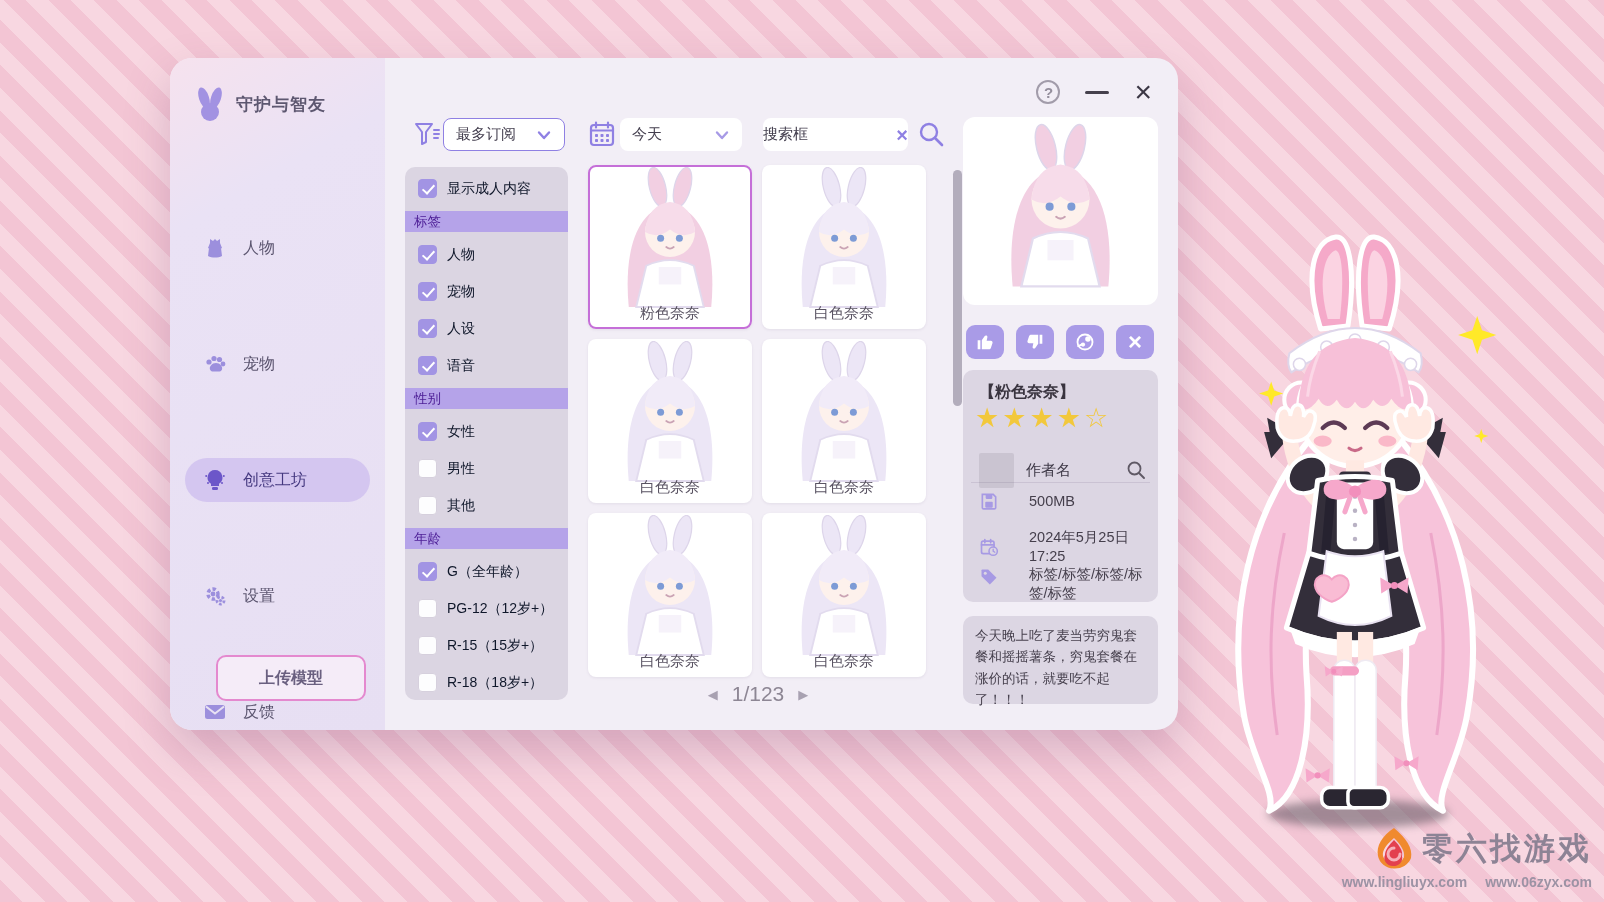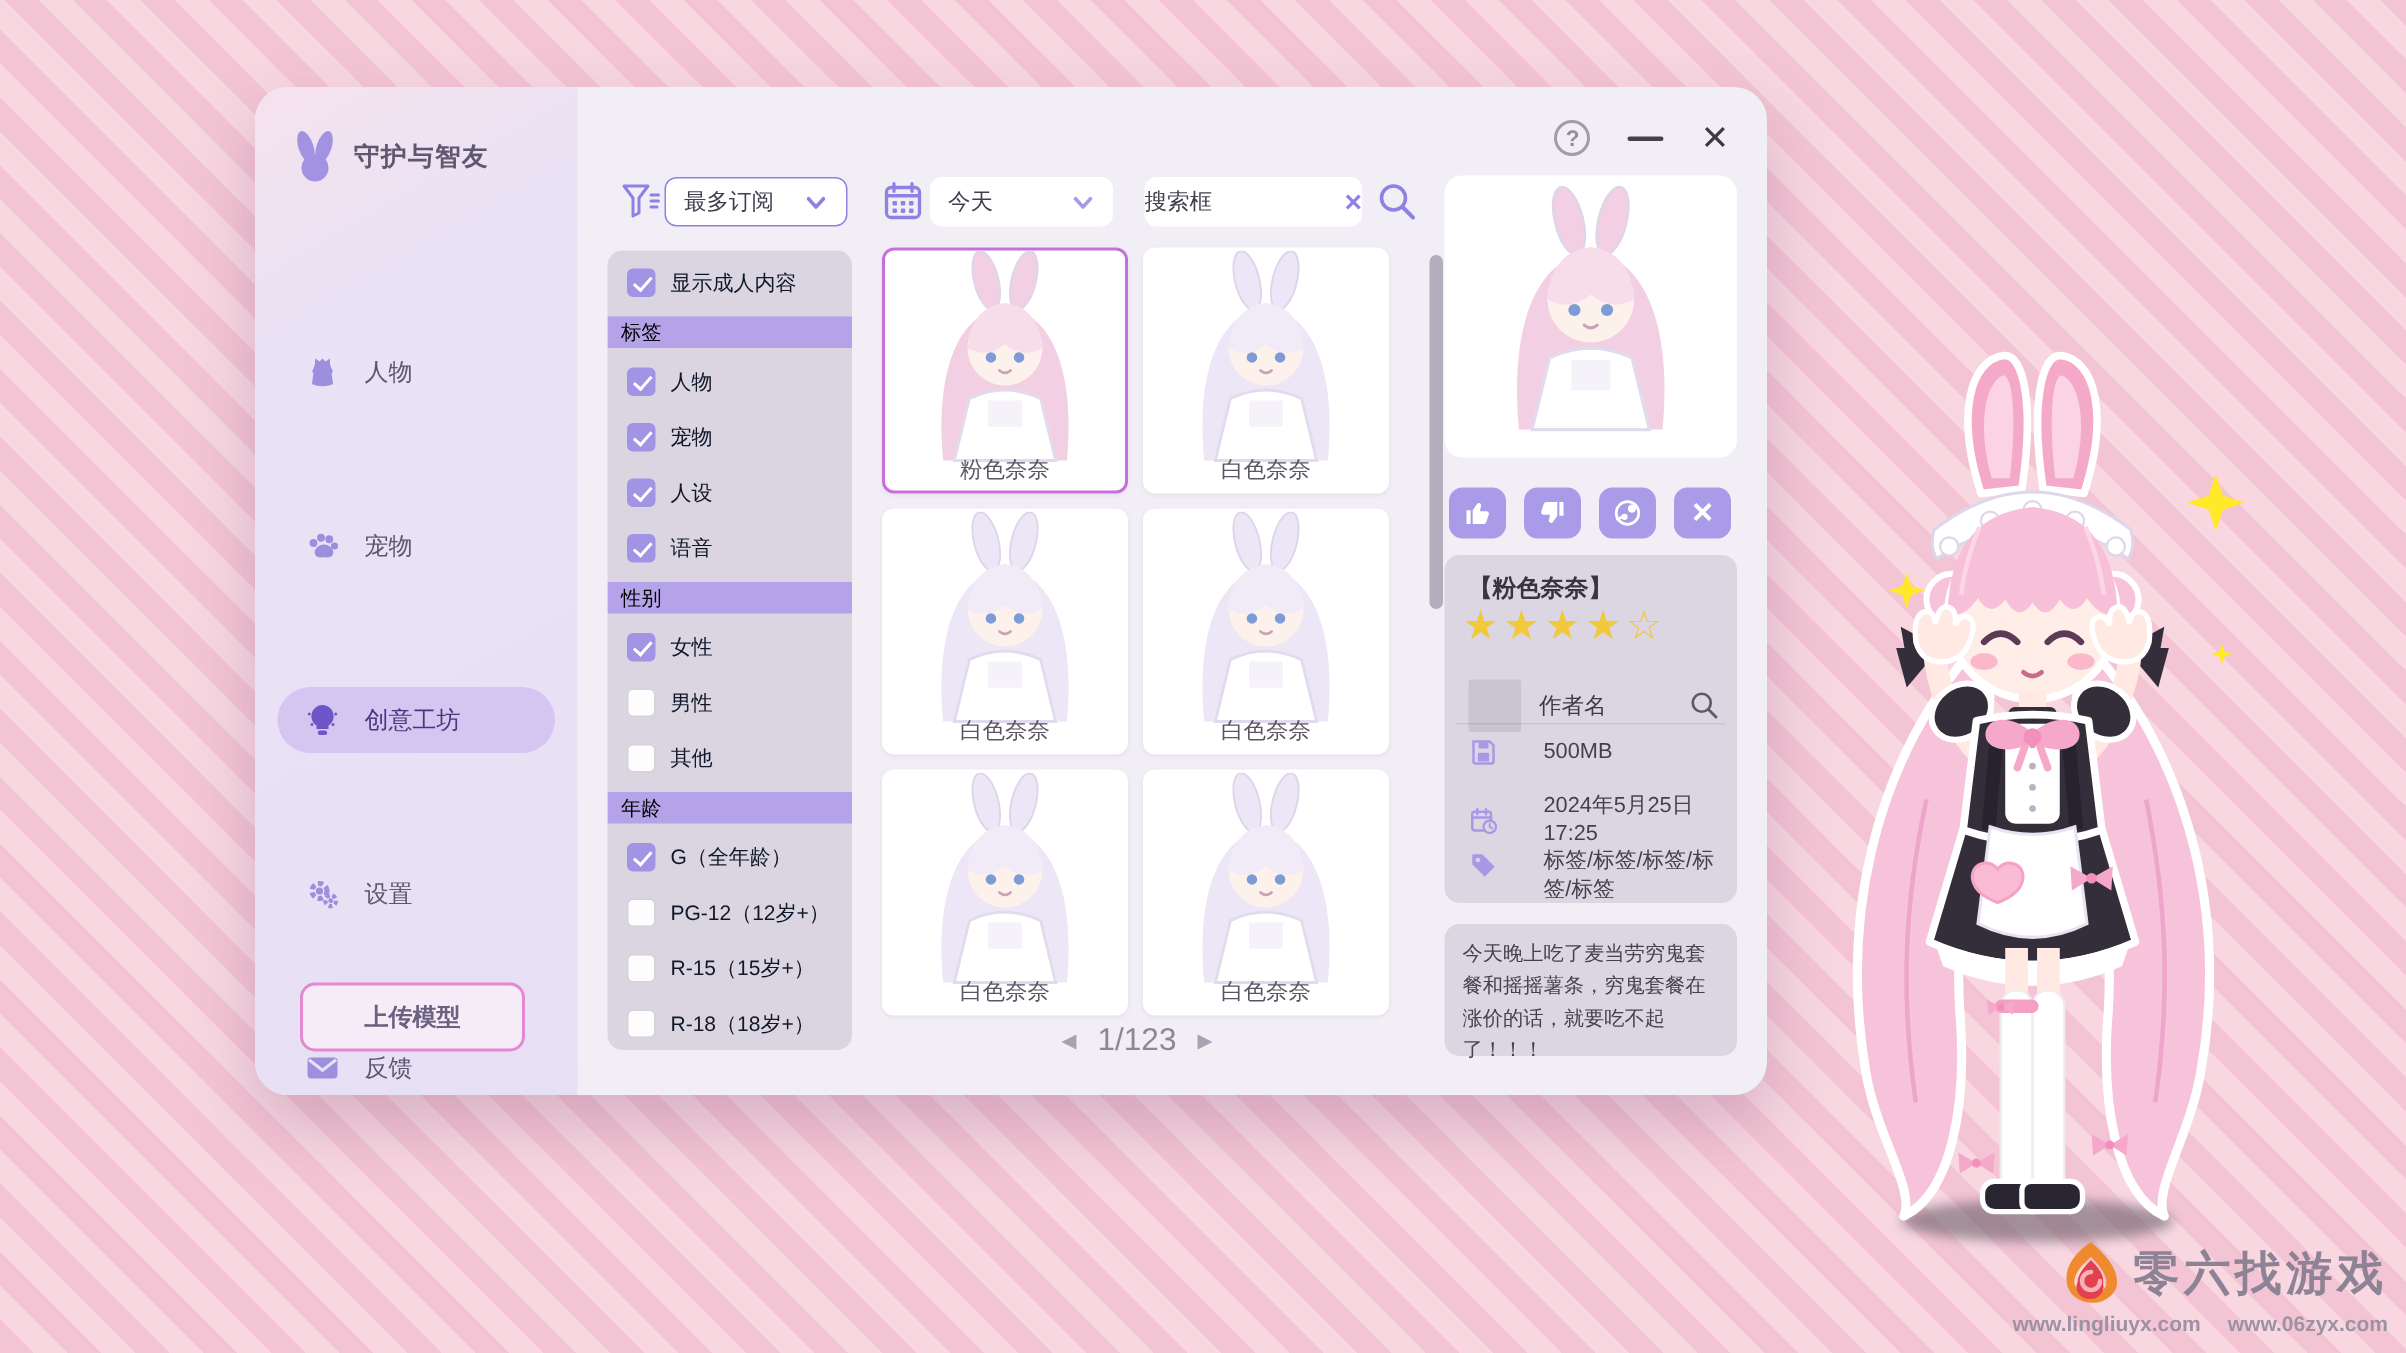"标签" .sec-header { color: #000000 -> #4c1d95 }
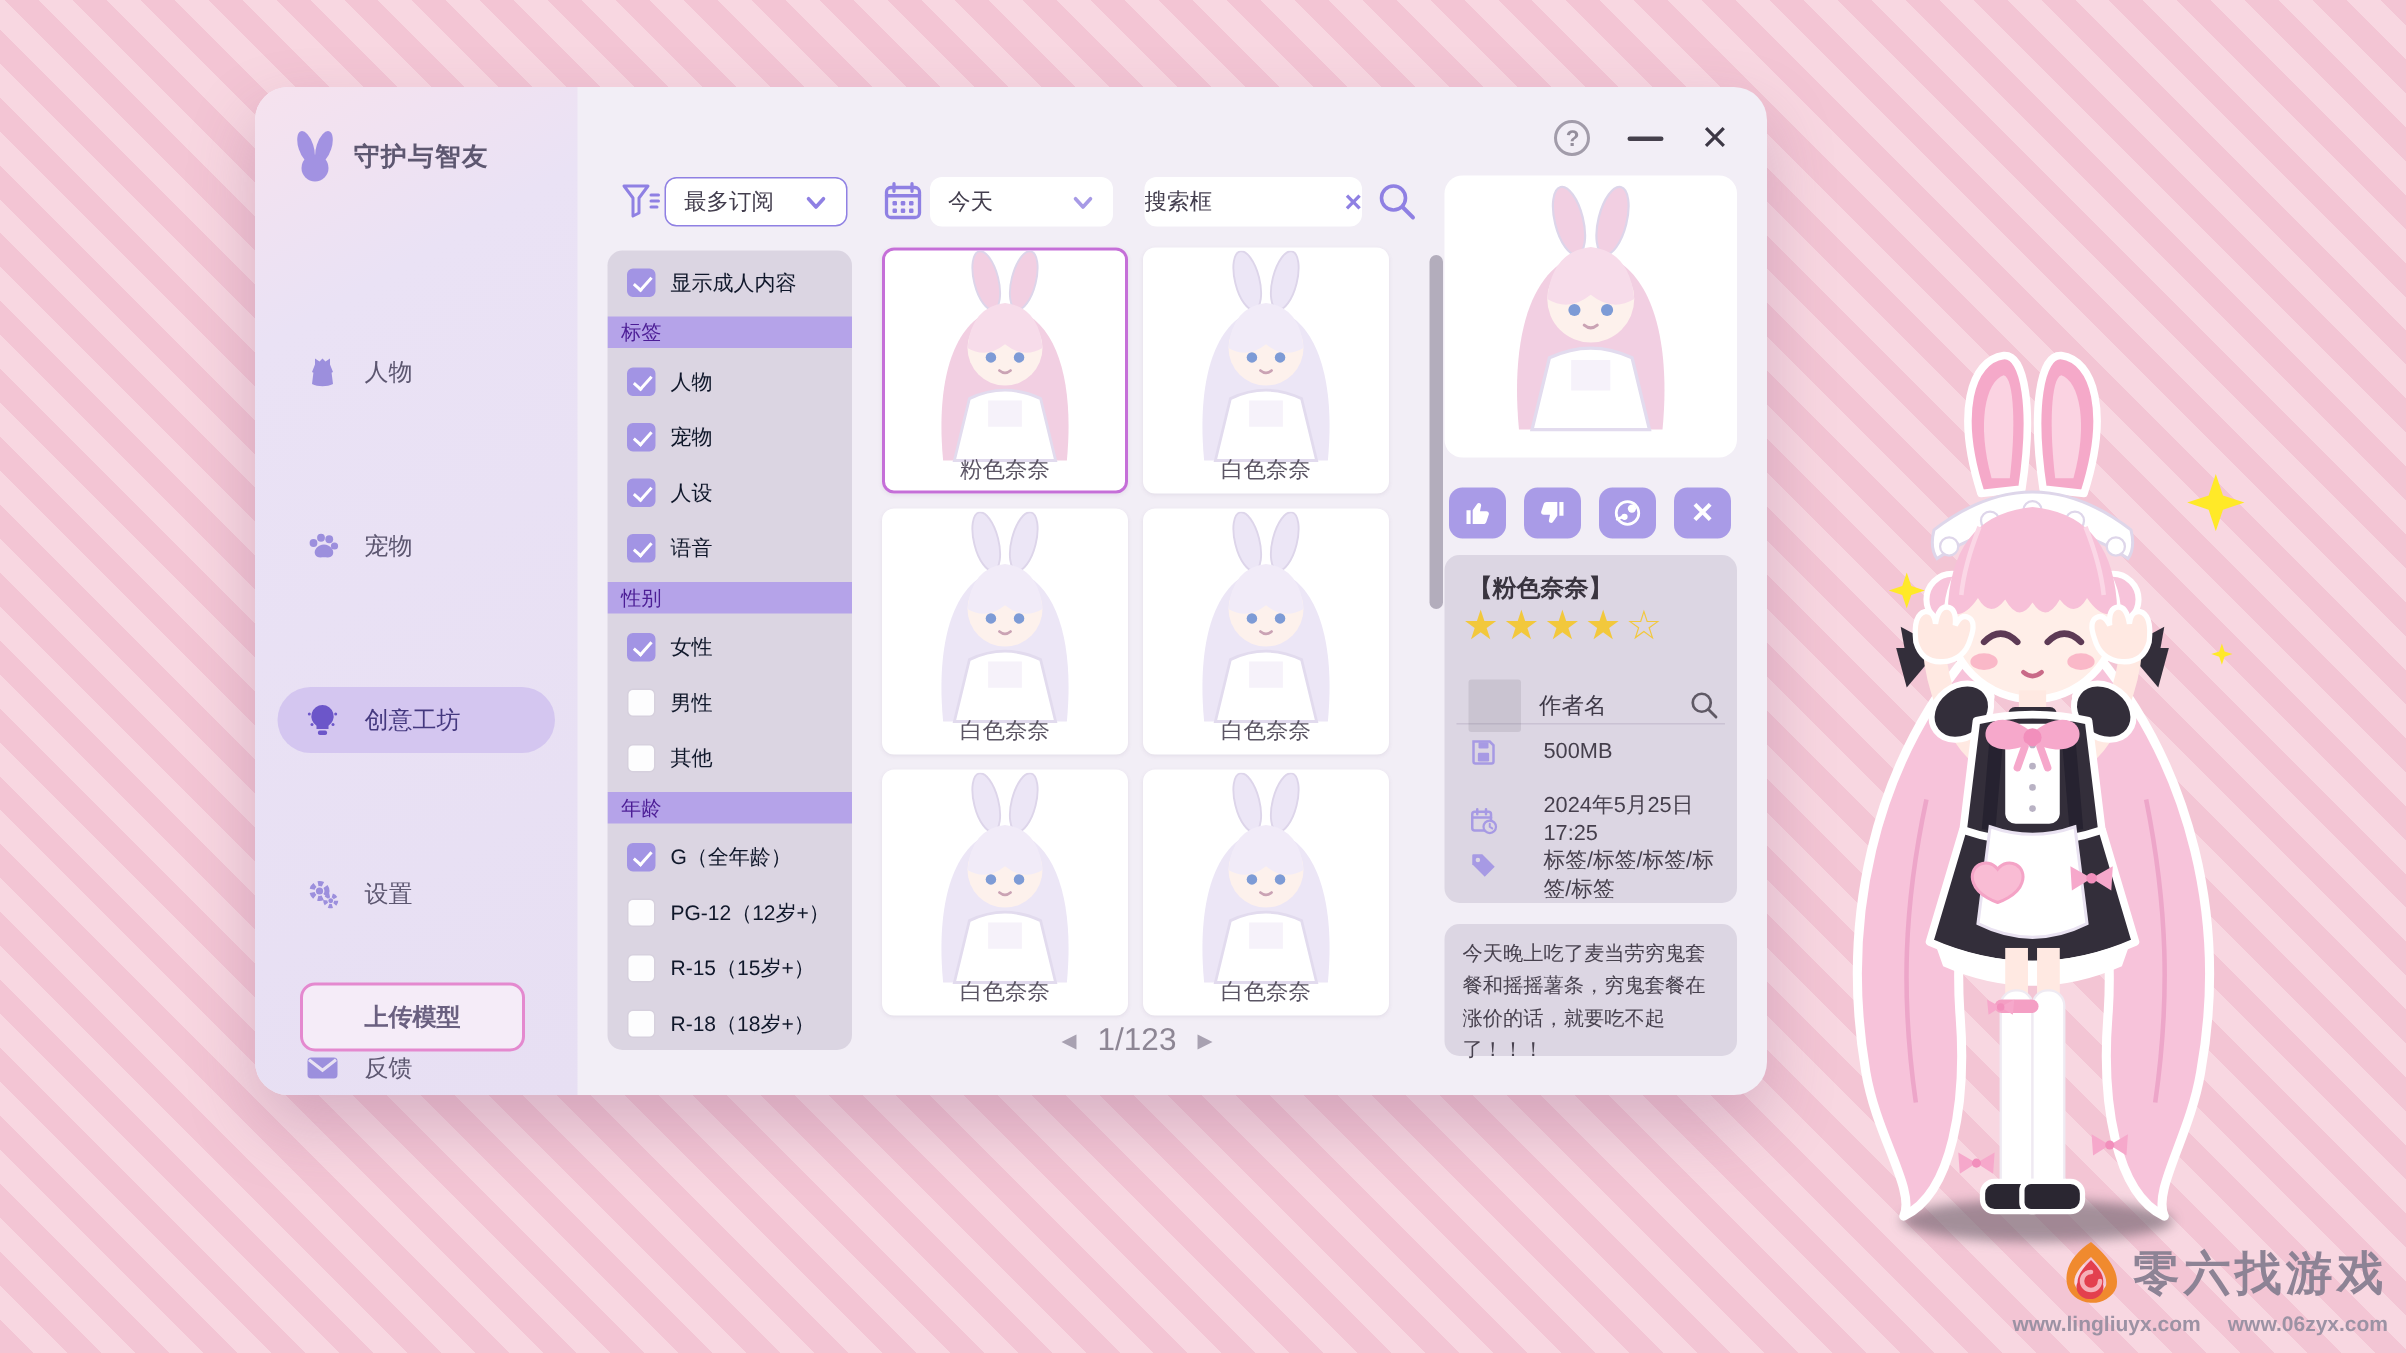"上传模型" .upload-btn { left: 30px -> 46px }
